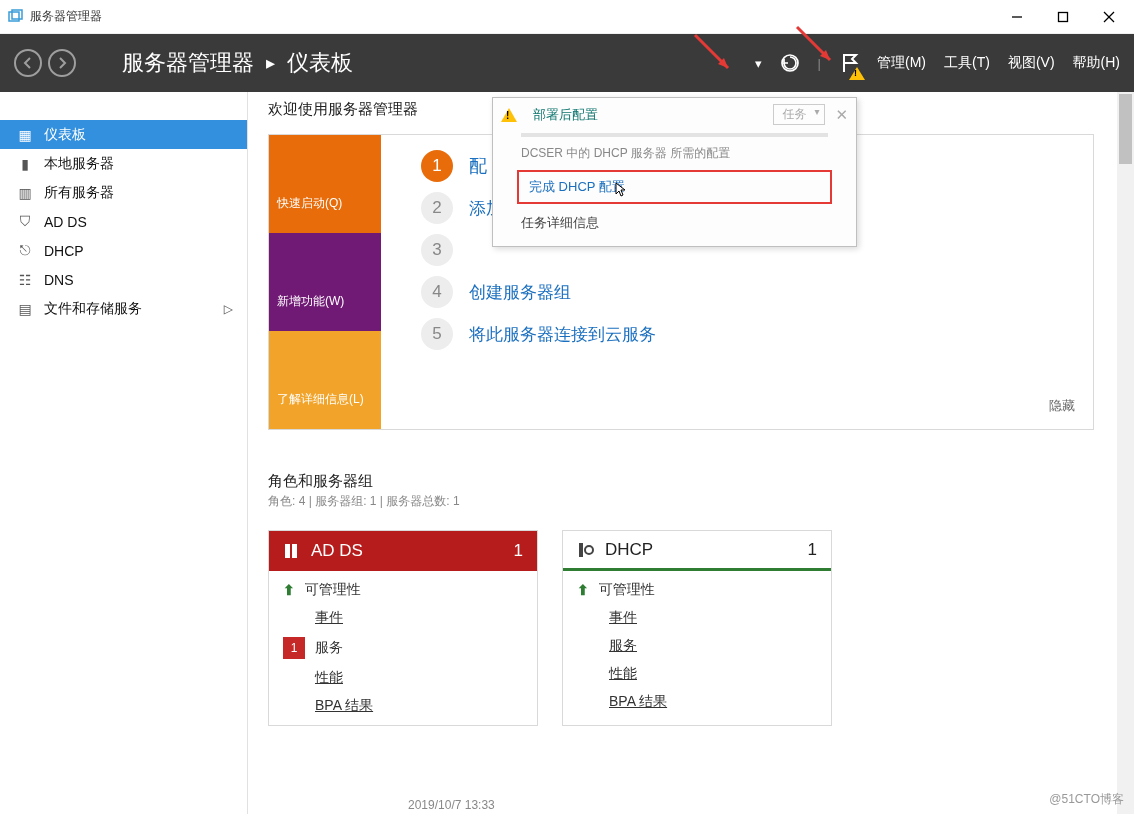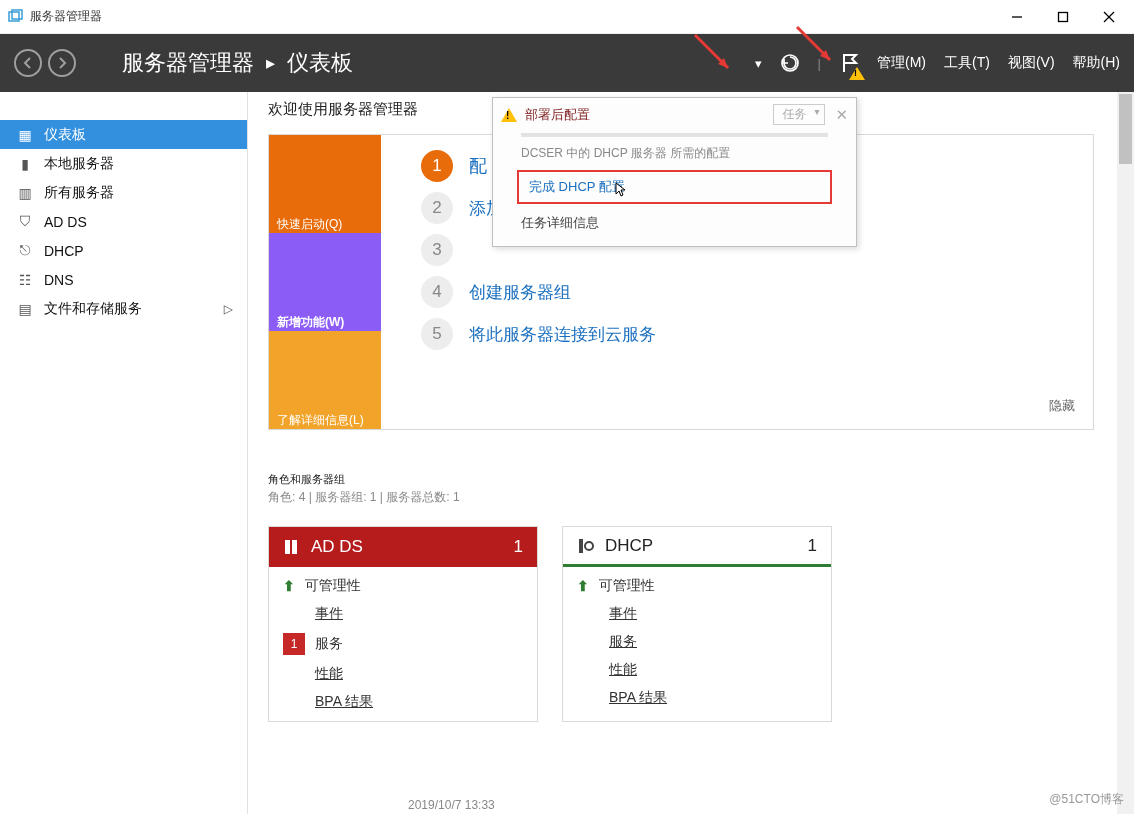"部署后配置" .notif-title { color: #7f1d1d -> #0f766e; margin-left: none -> 8px }
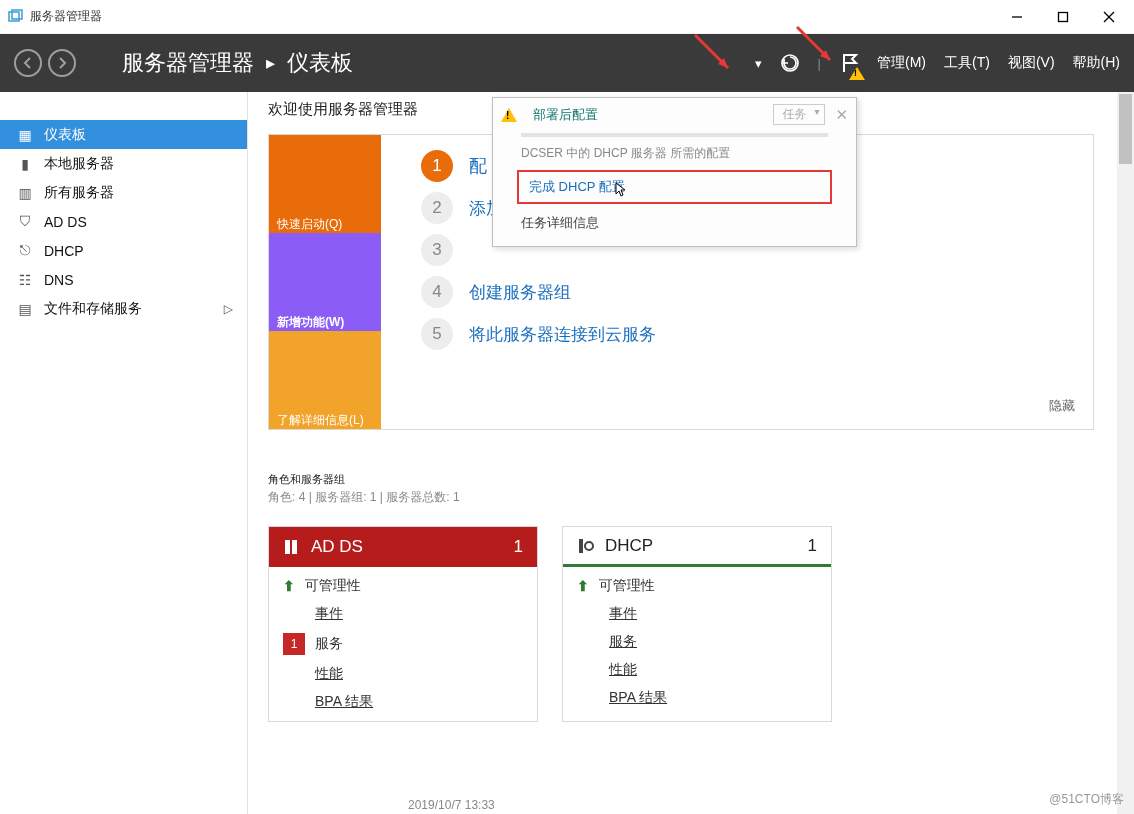"快速启动(Q)" .tile { padding: 0 8px -> 21px 8px }
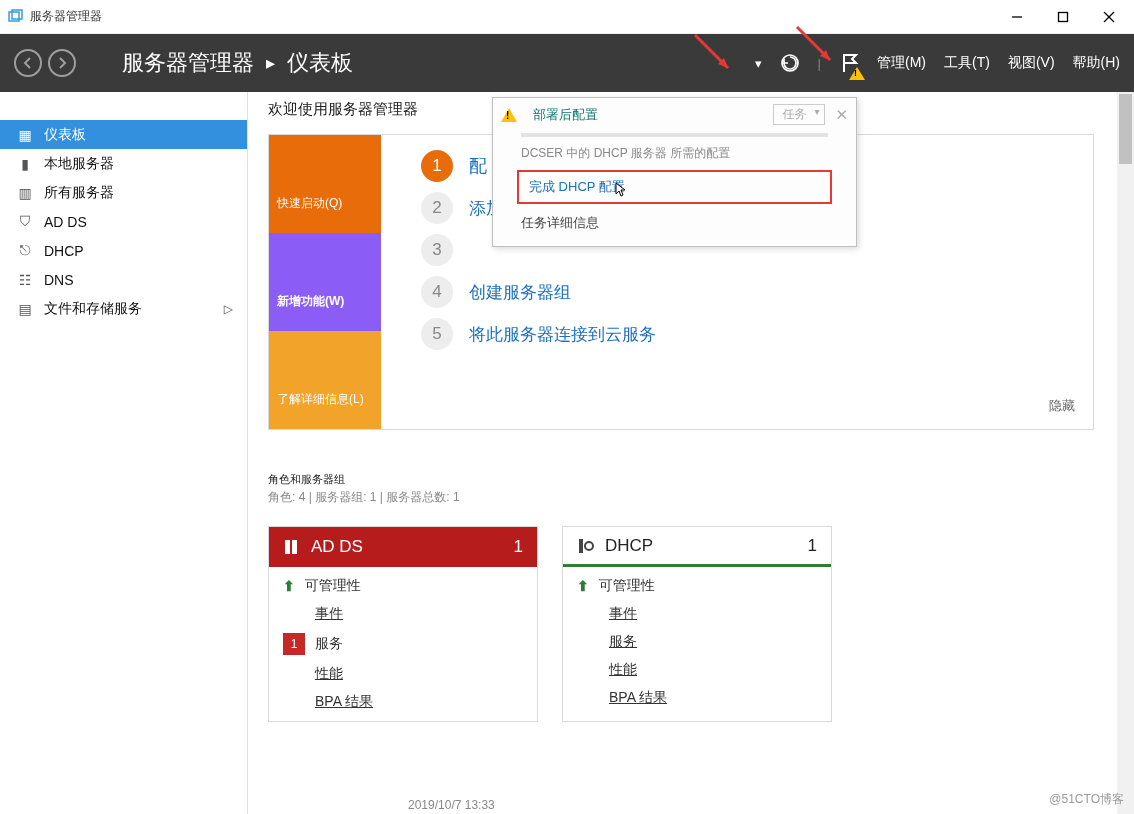"新增功能(W)" .tile.amber { background: #8b5cf6 -> #701a75; font-weight: bold -> none }
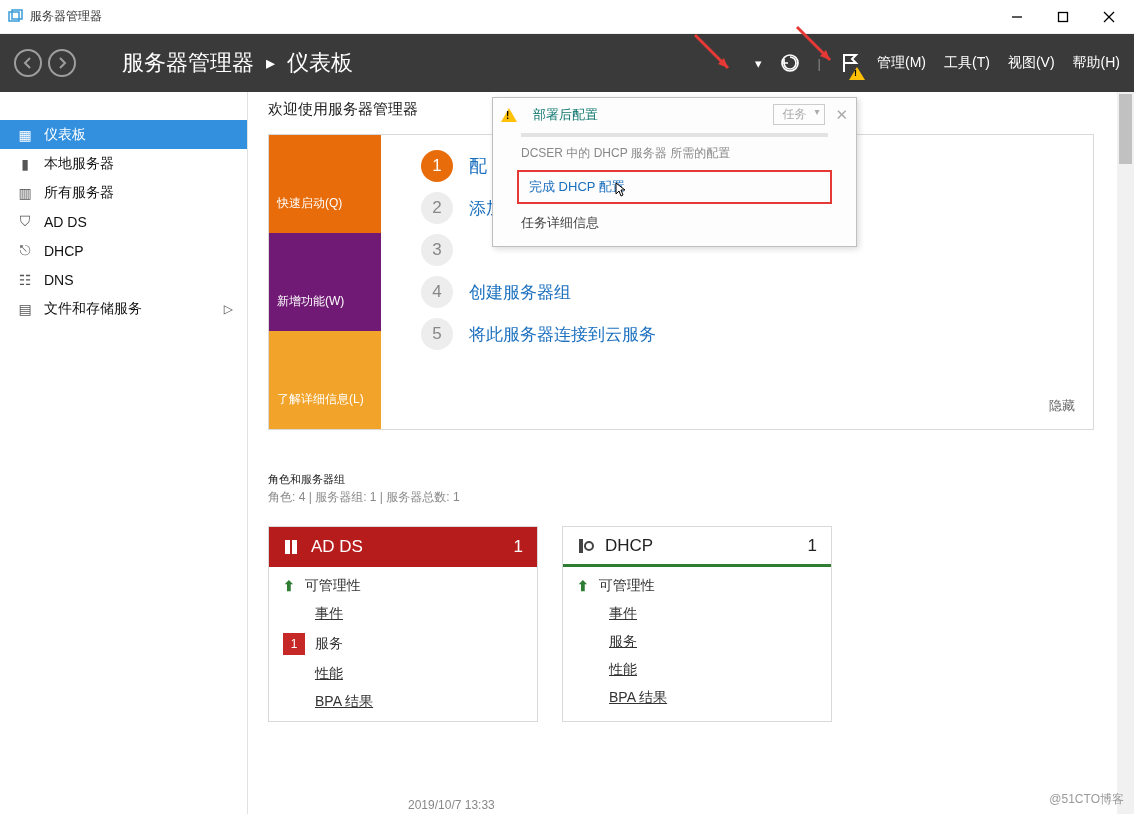"角色和服务器组" .section2 .sec-title { font-size: 11px -> 15px }
